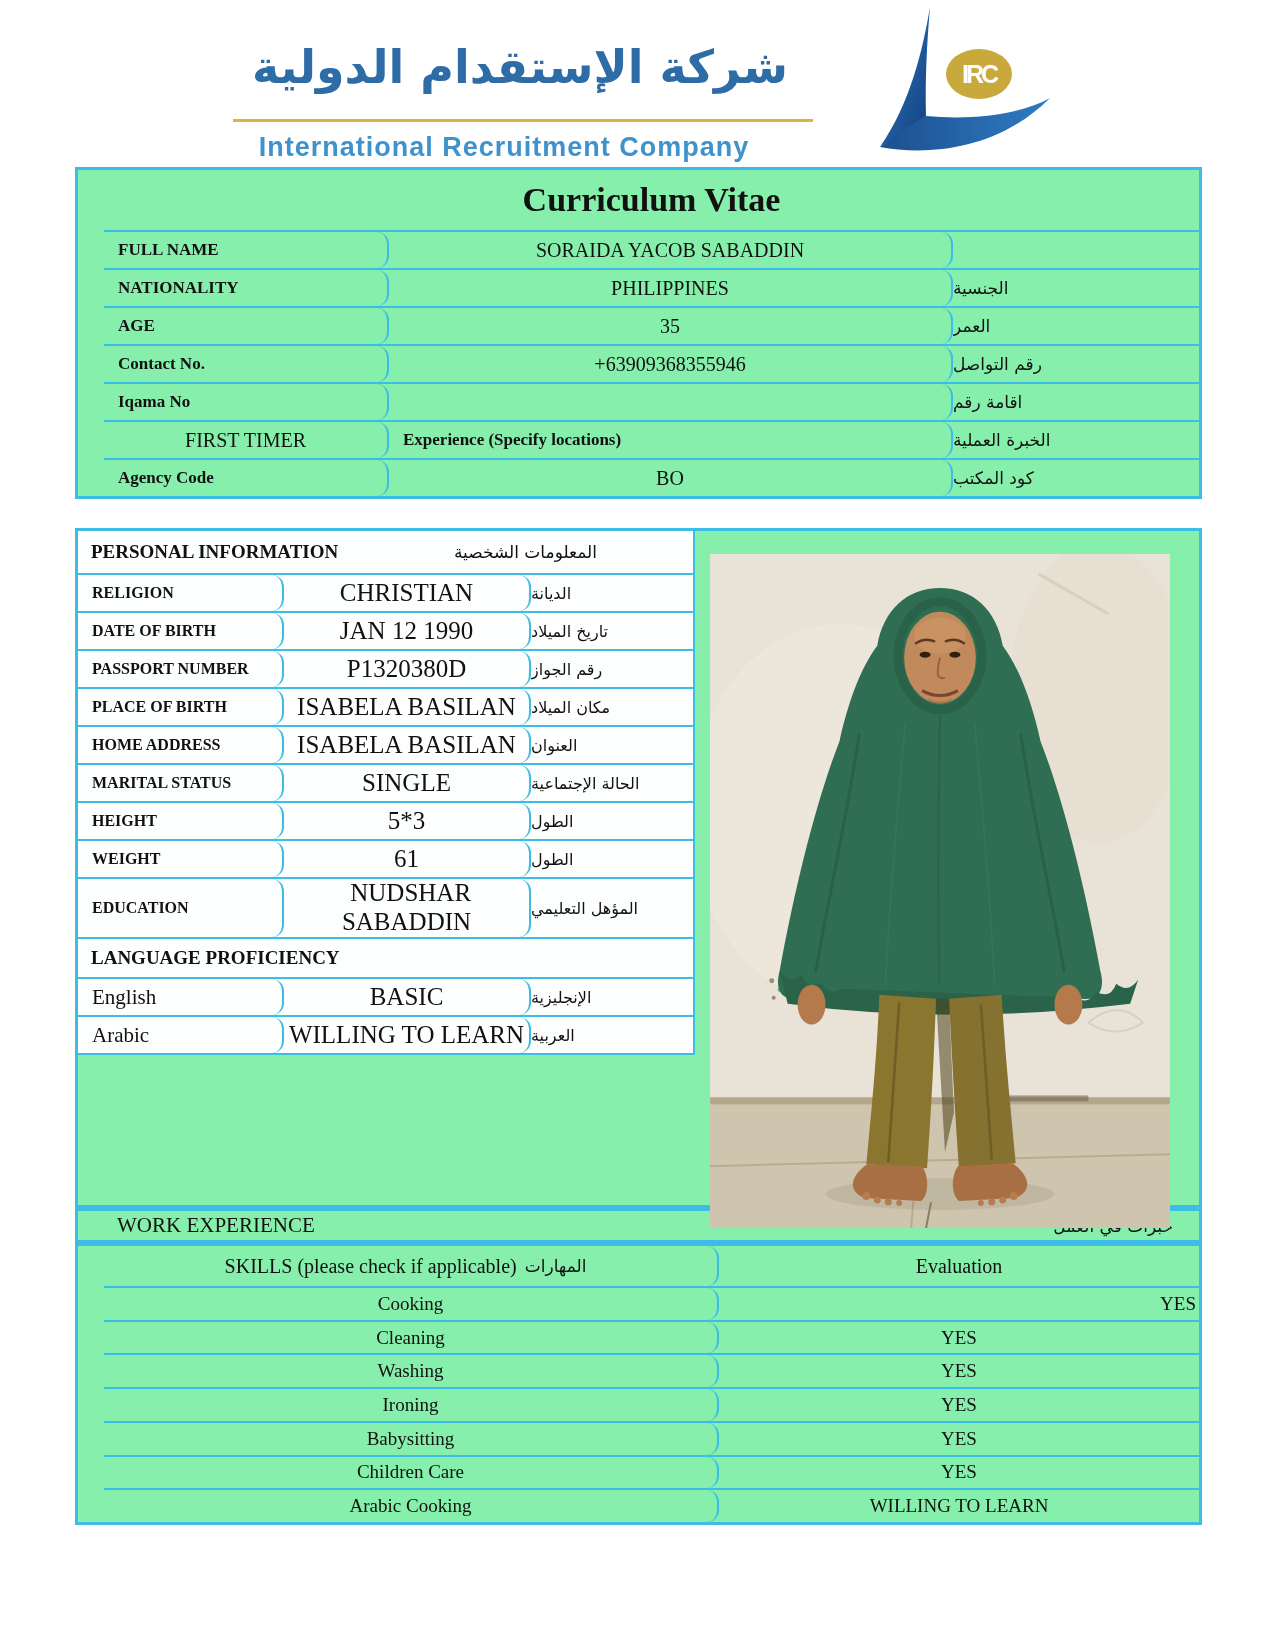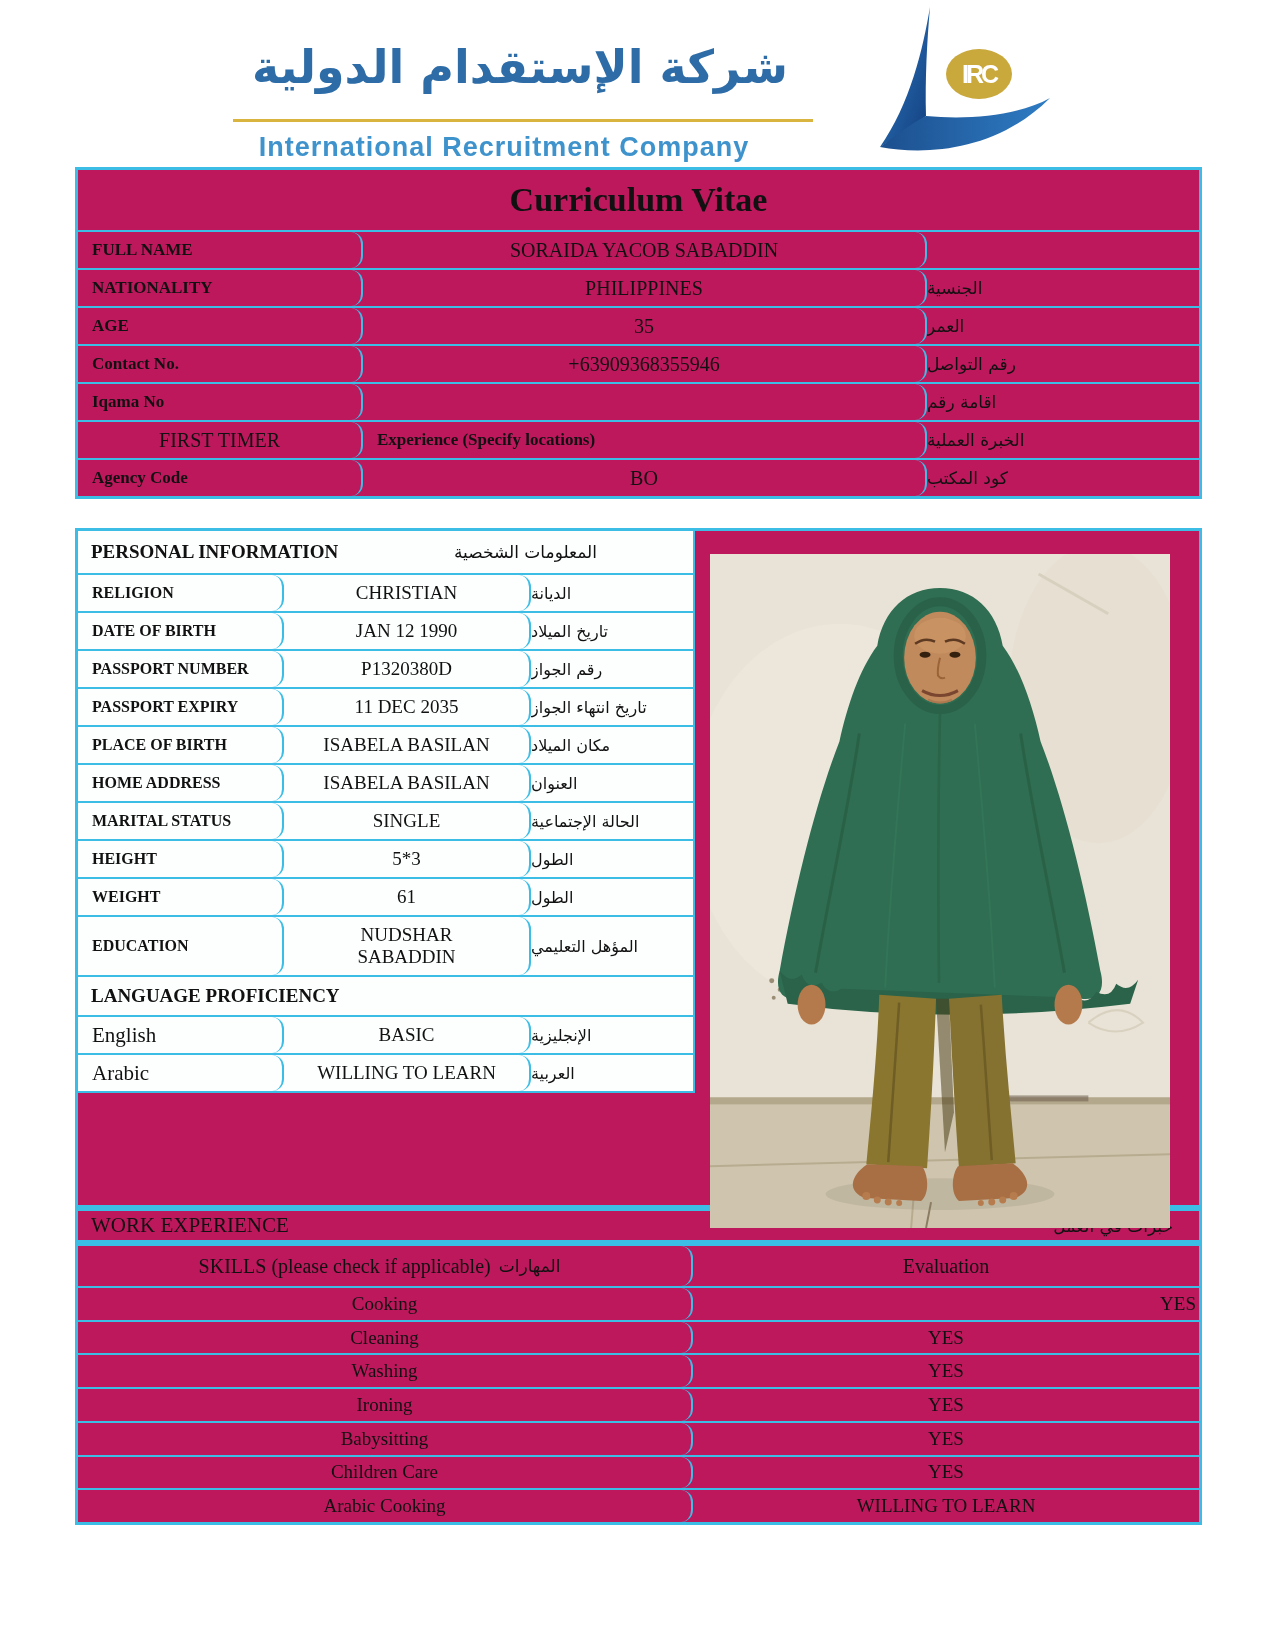"Curriculum Vitae" .sect { background: #be185d -> #86efac; padding-left: none -> 26px }
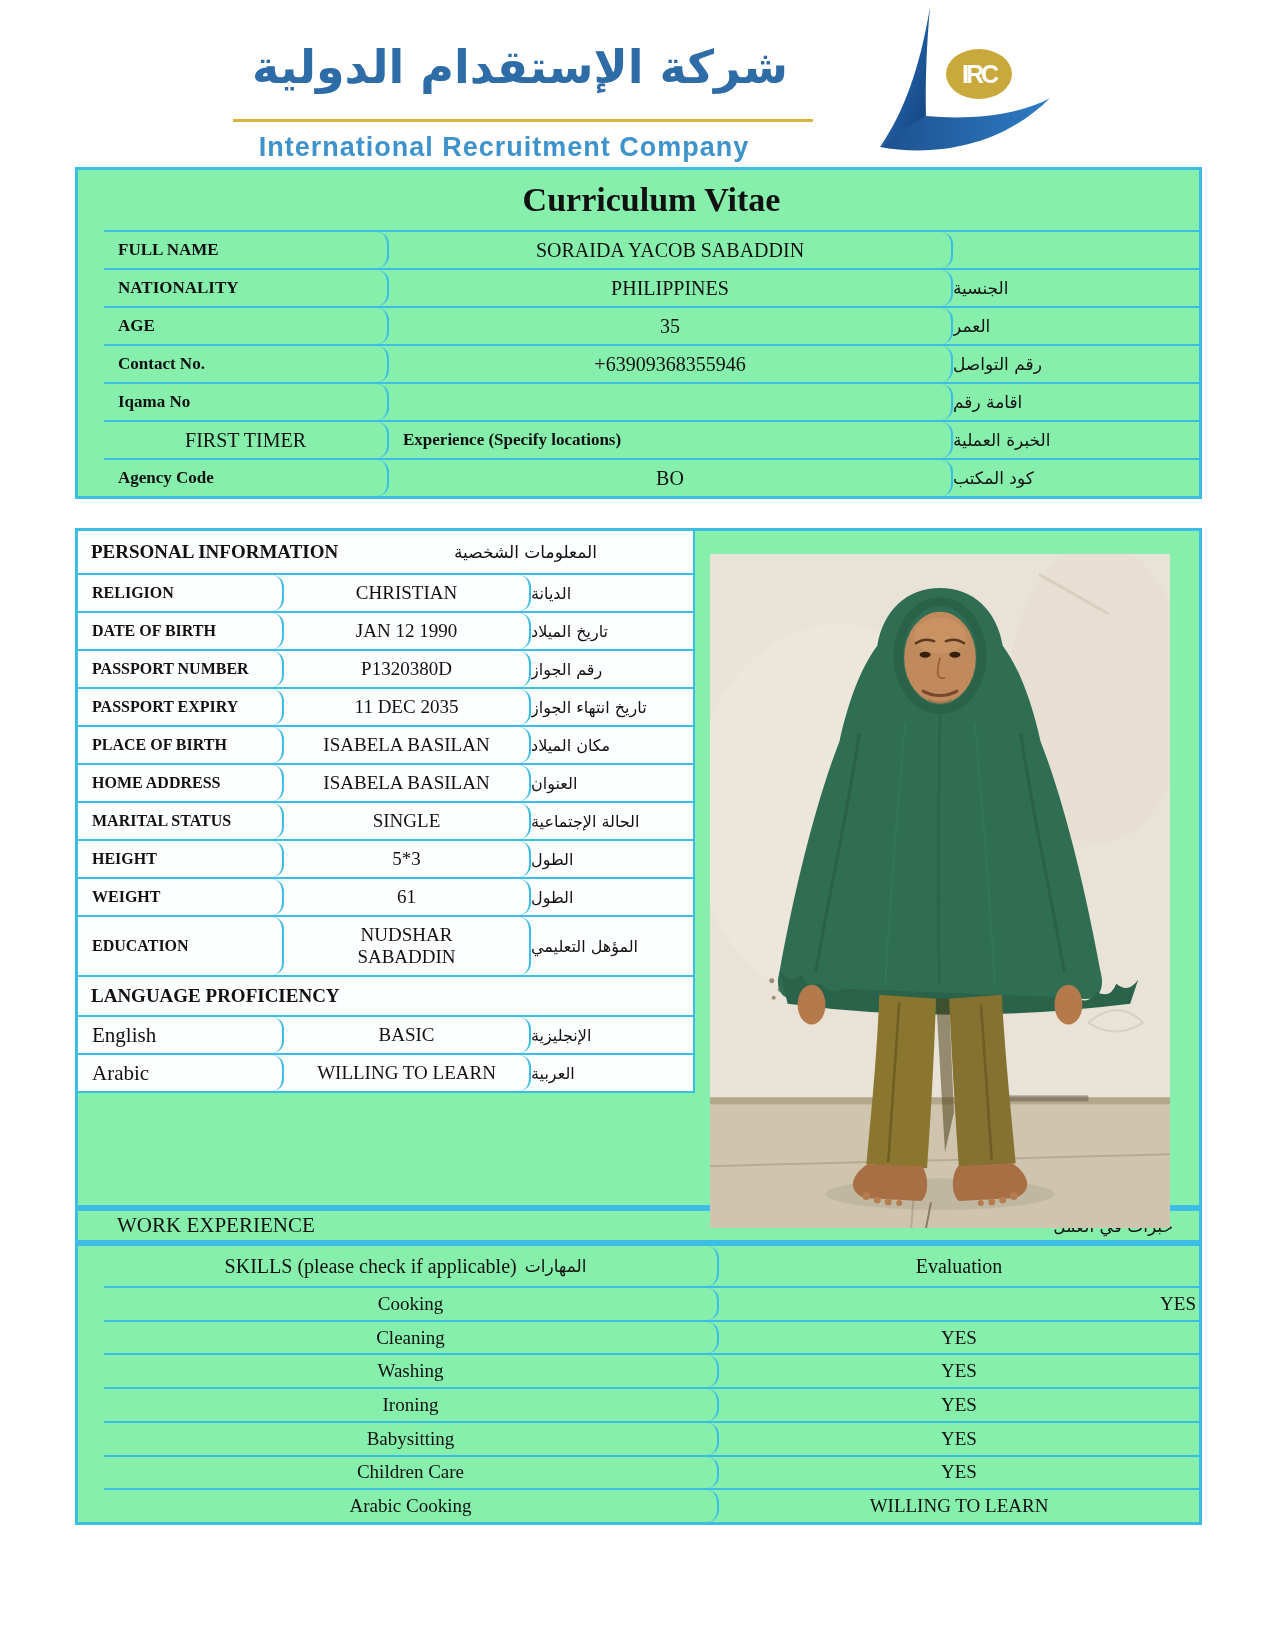"CHRISTIAN" .pi-table .c-value { font-size: 19px -> 25px; text-align: none -> right }
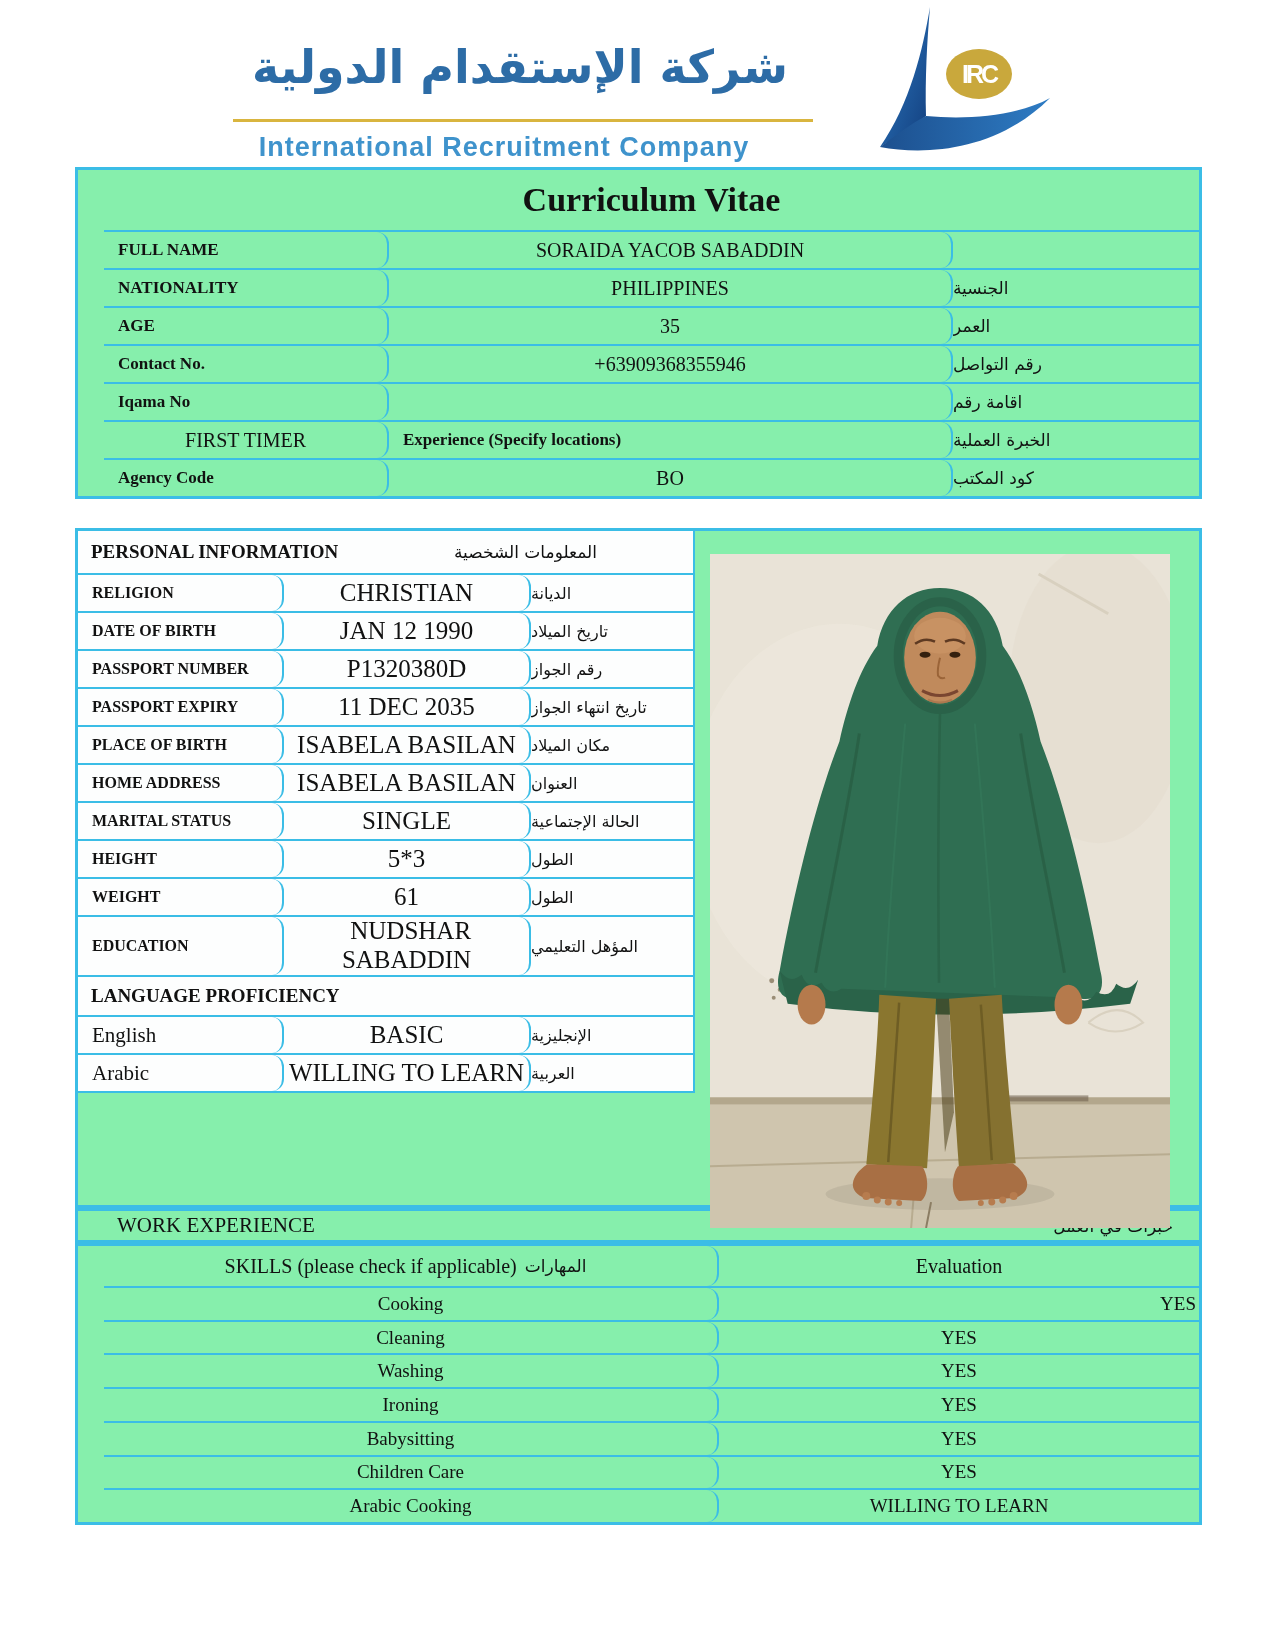"PASSPORT EXPIRY" div.t-row { html: <div> <div>PASSPORT EXPIRY</div> <div>11 DEC 2035</div> <div>تاريخ انتهاء الجواز</div> </div> -> none }
